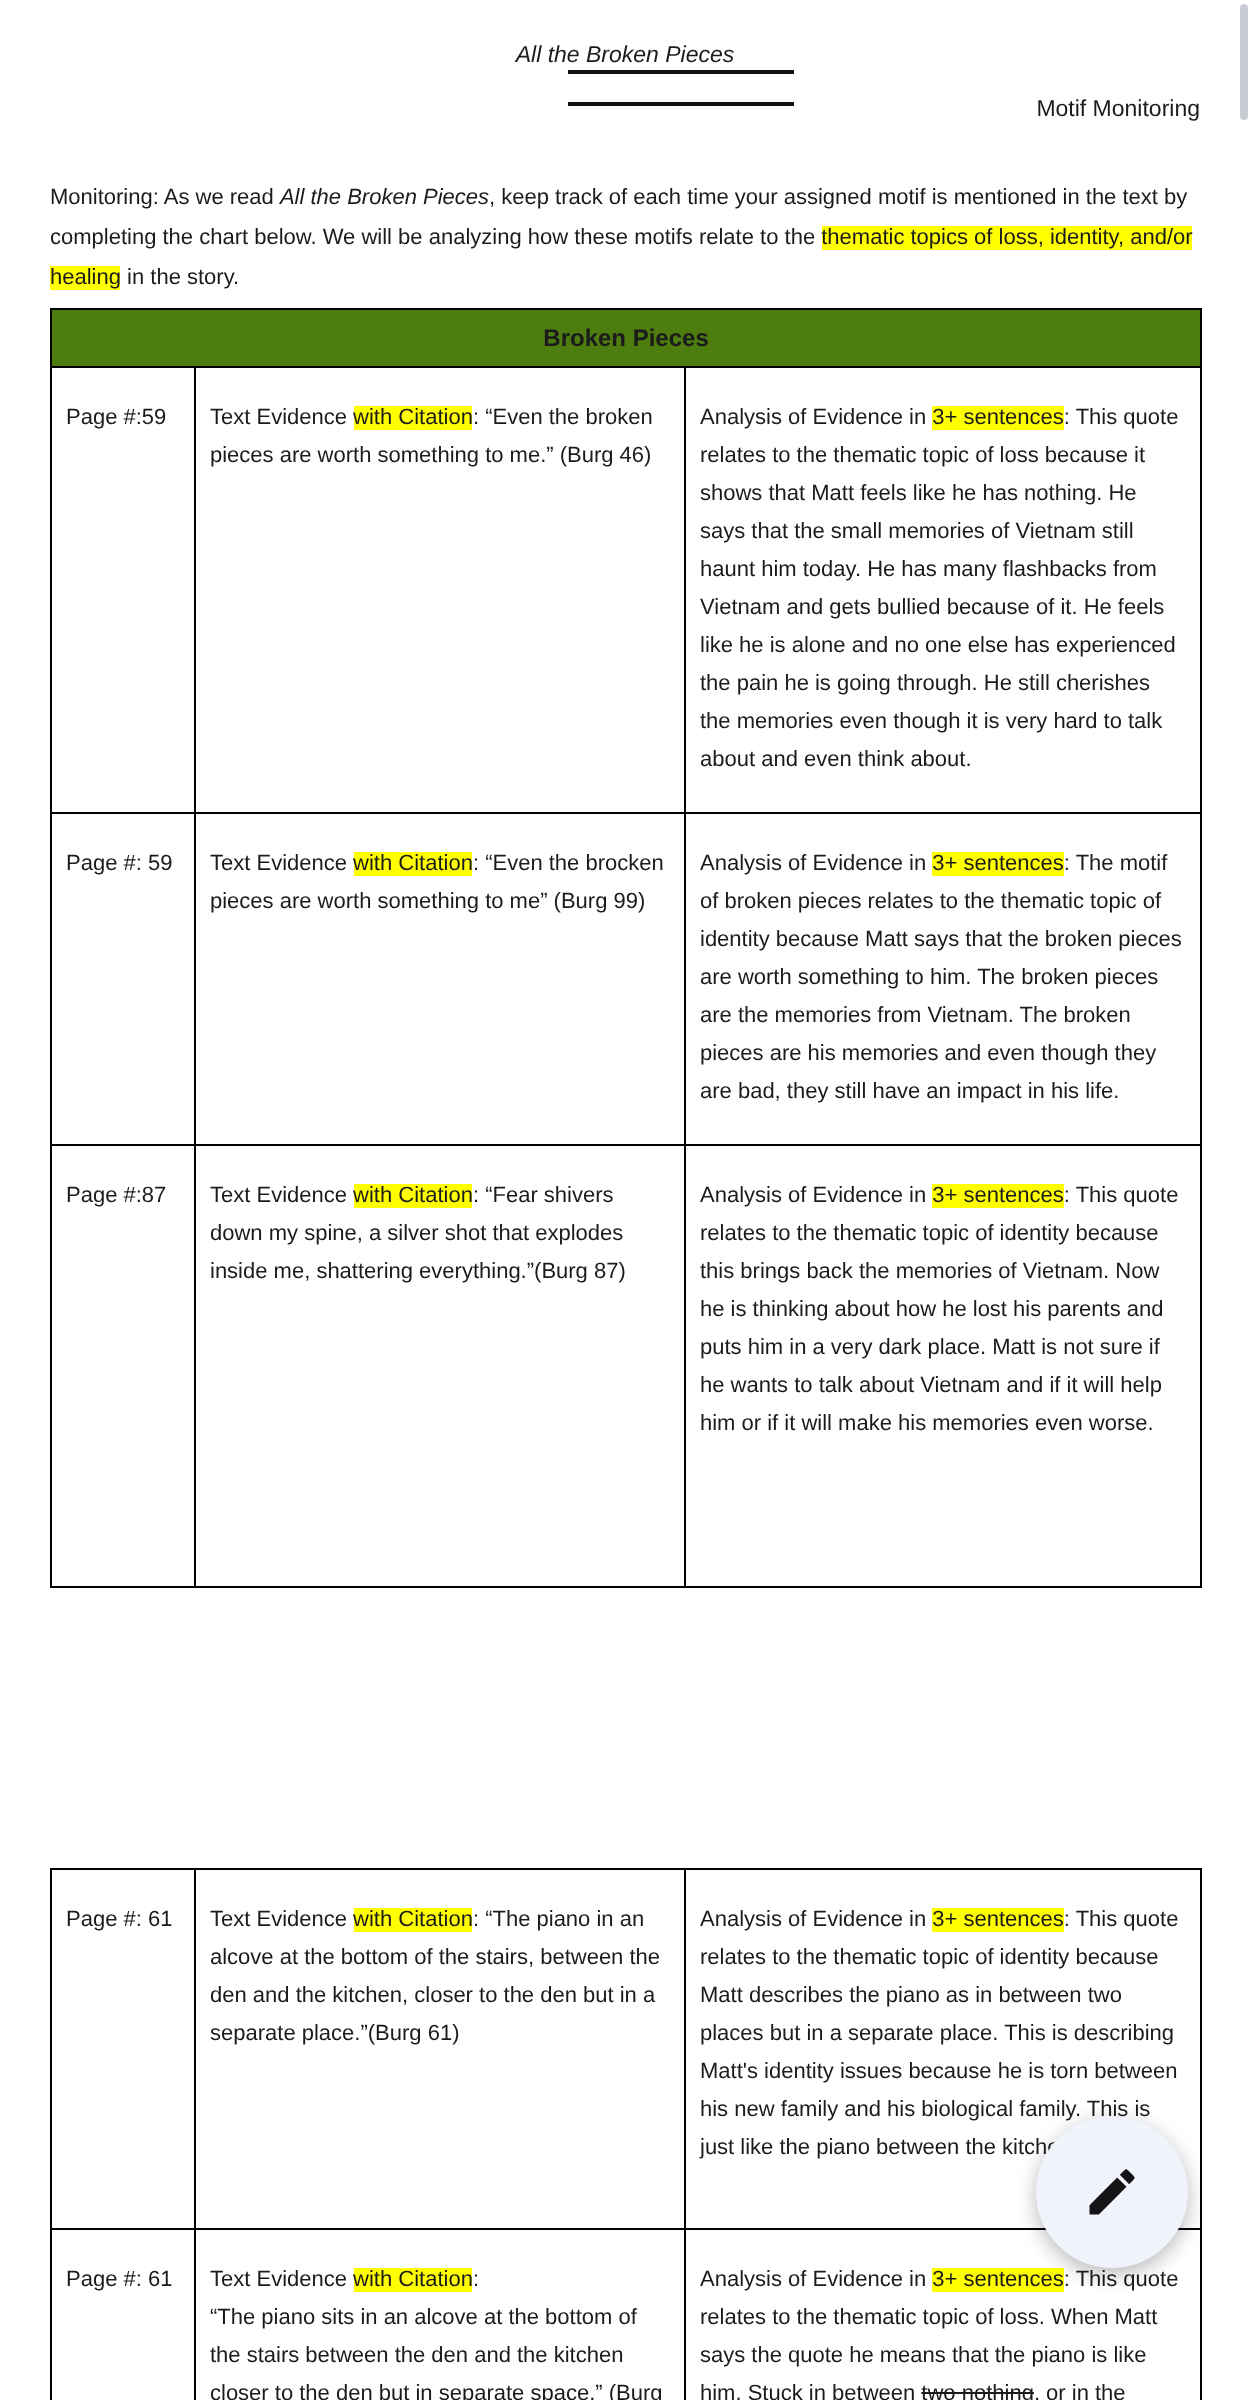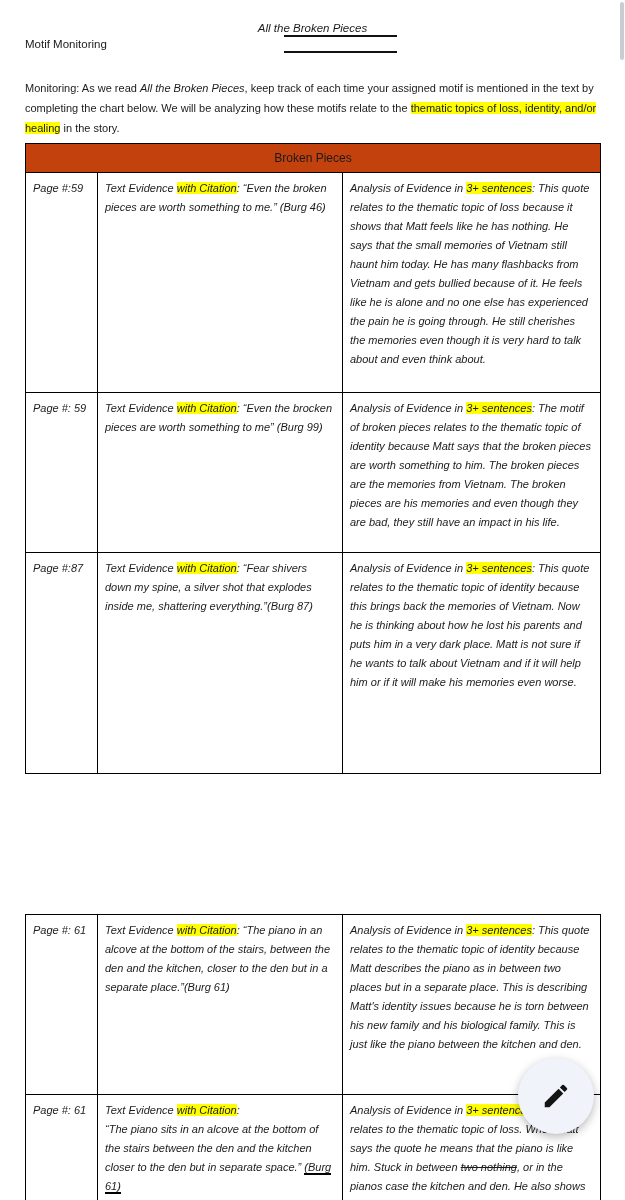"Motif Monitoring" .doc-subtitle { margin-top: 4px -> 15px; text-align: left -> right }
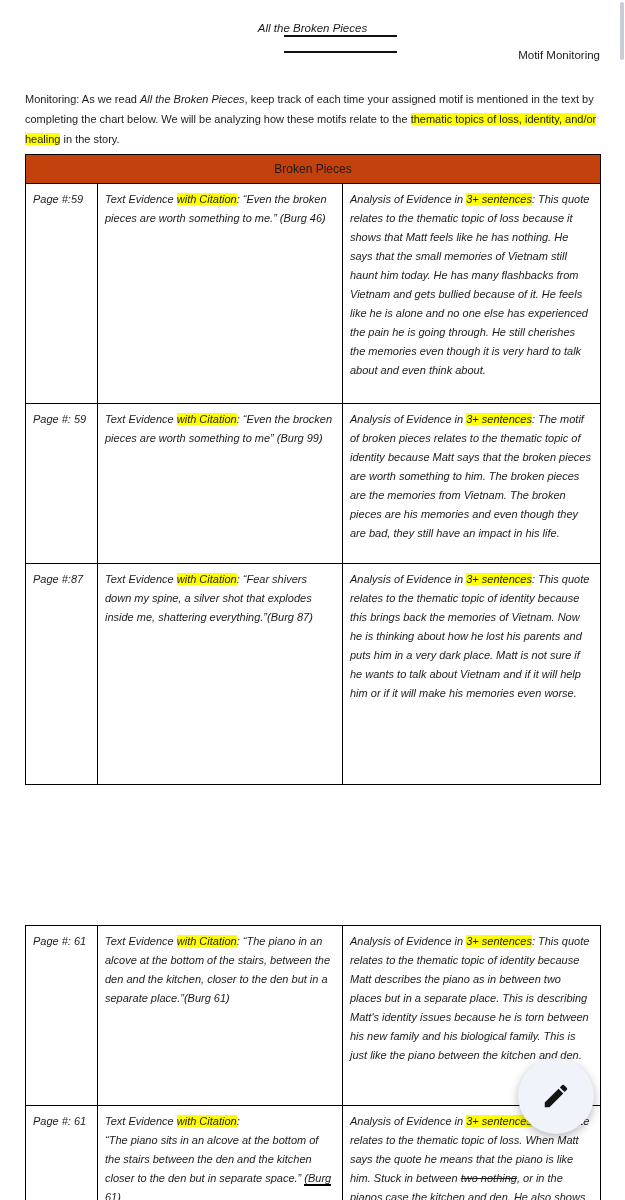"Broken Pieces" th.tbl-title { background: #c2410c -> #4d7c0f; font-weight: 400 -> 700 }
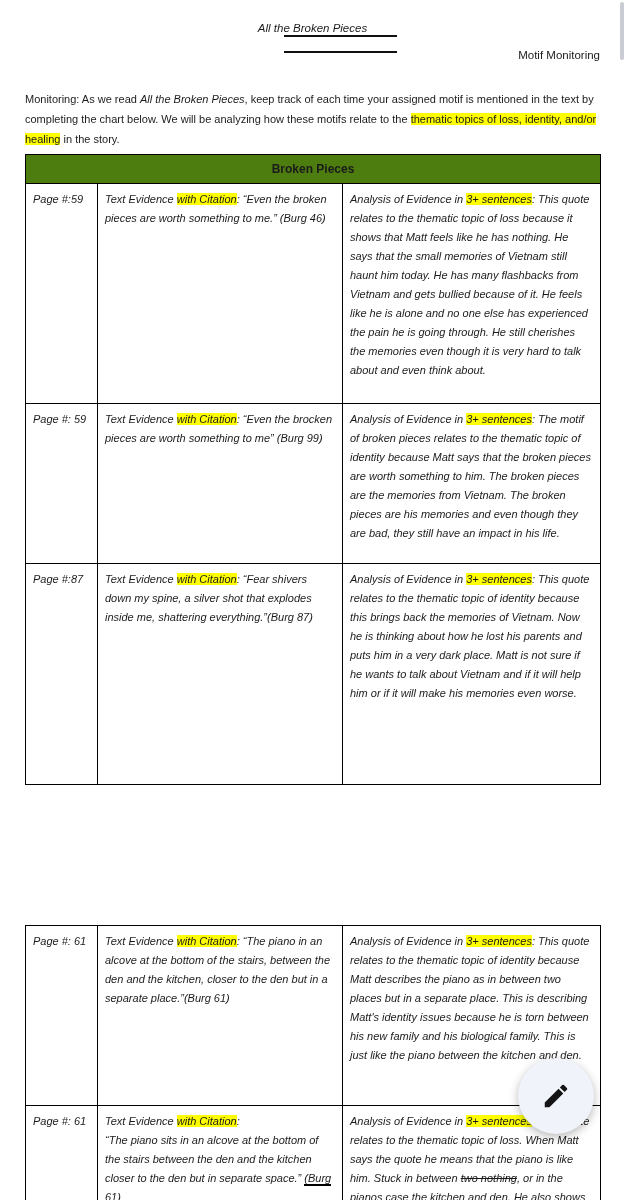"Page #:59" td { font-style: italic -> none; padding: 6px 7px -> 16px 7px }
